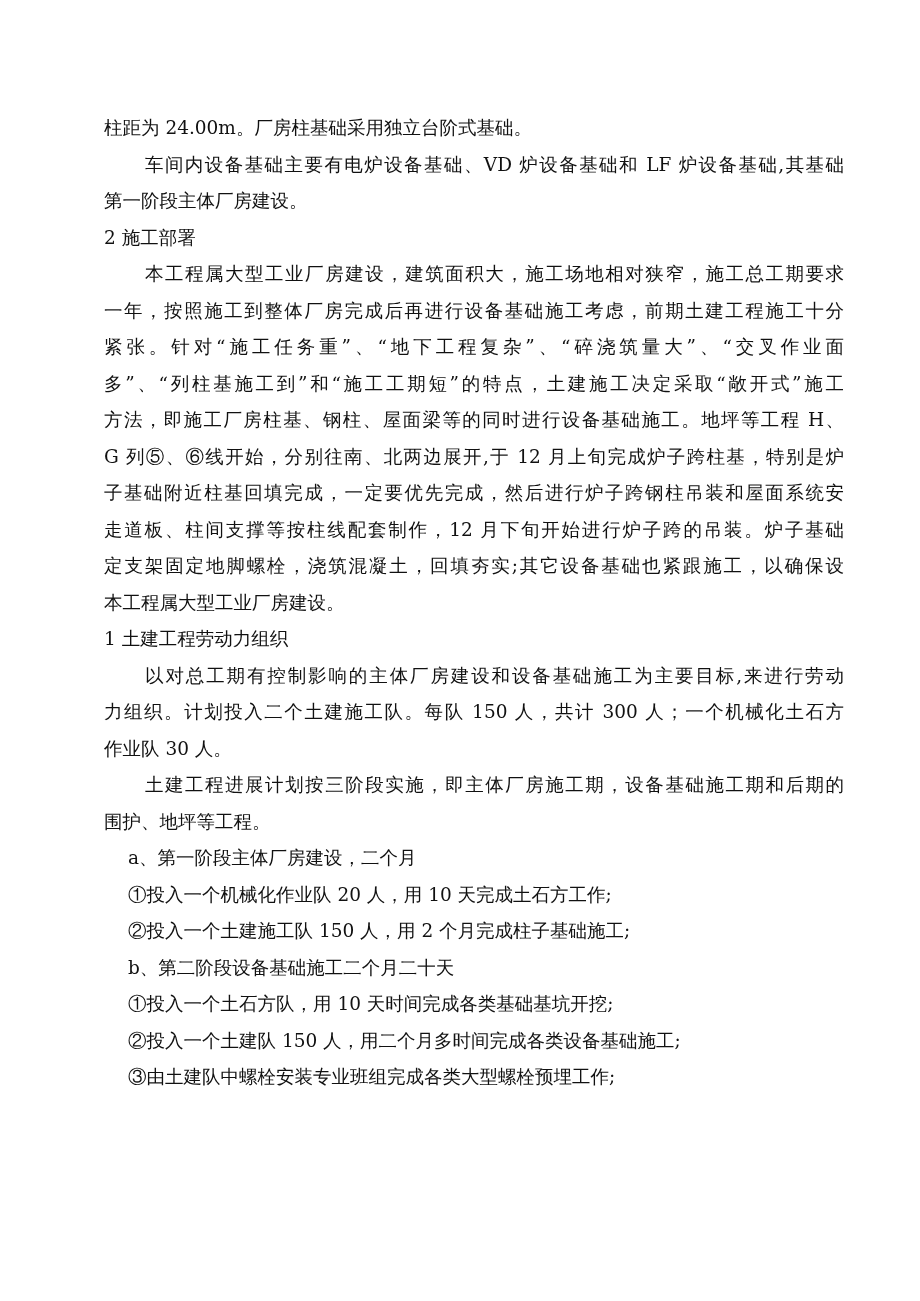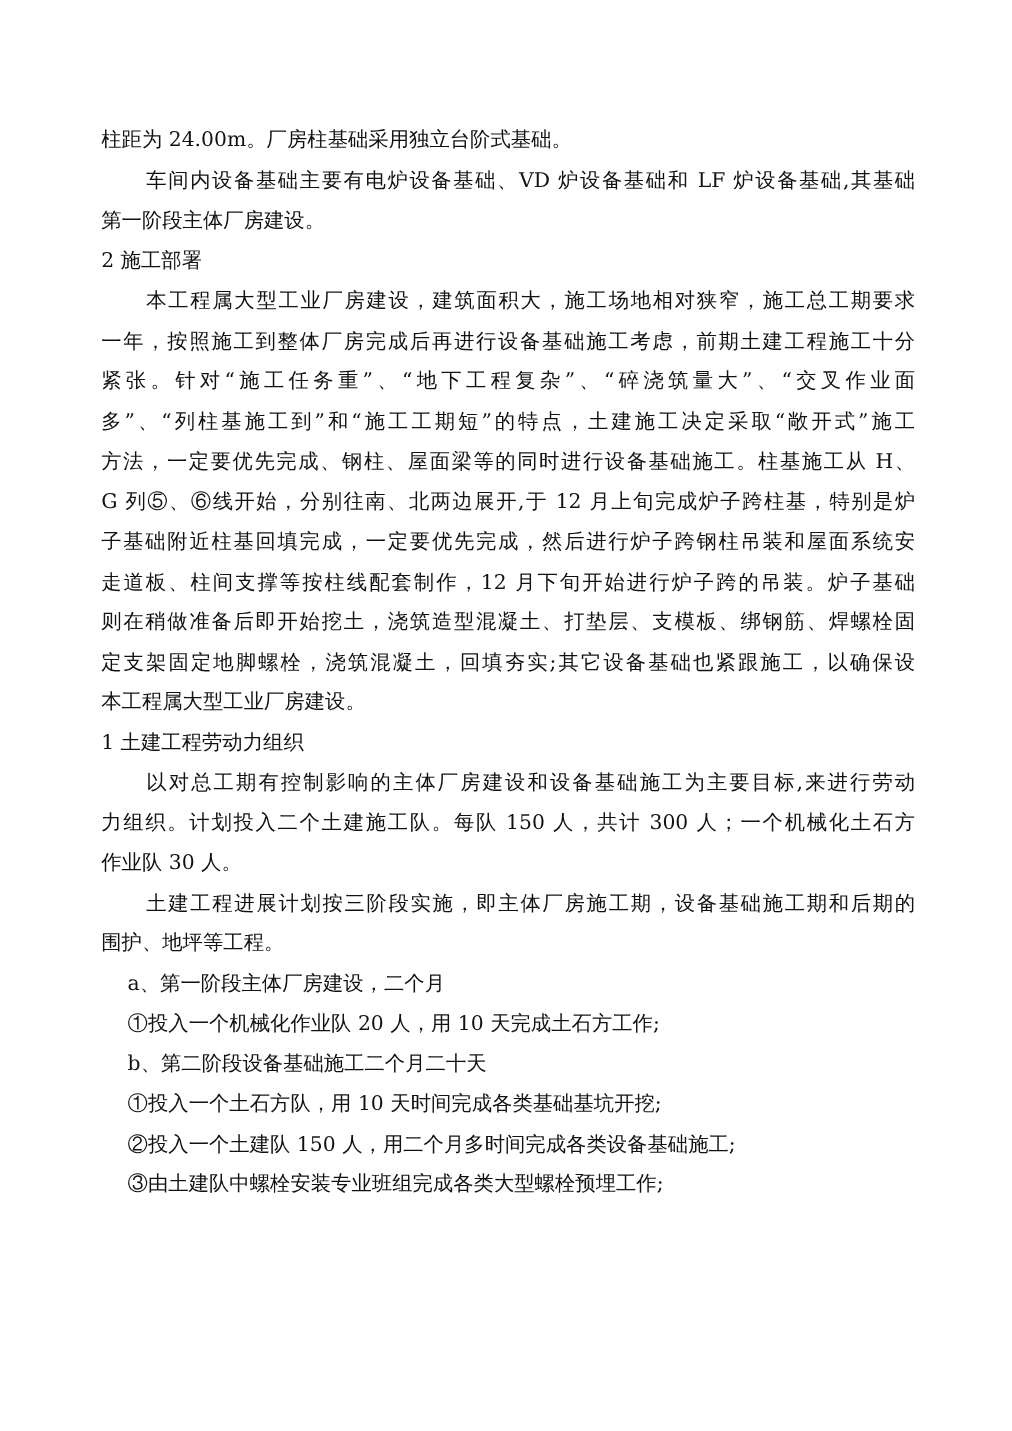"柱距为 24.00m。厂房柱基础采用独立台阶式基础。" .page { left: 92px -> 104px }
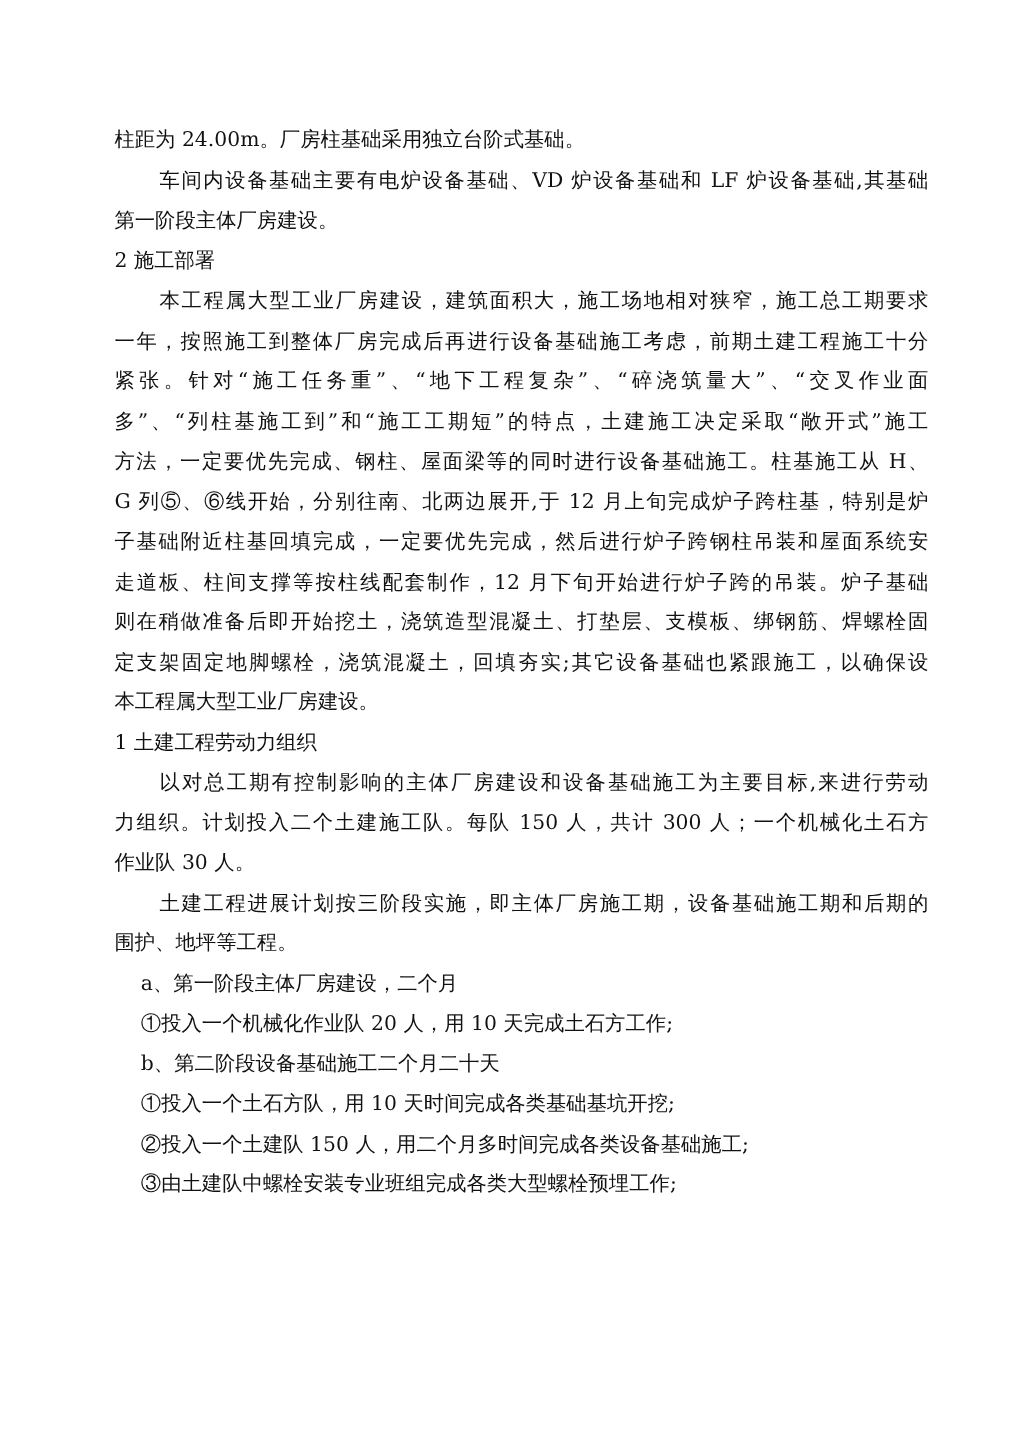"方法，一定要优先完成、钢柱、屋面梁等的同时进行设备基础施工。柱基施工从 H、" div.line { text: 一定要优先完成、钢柱、屋面梁等的同时进行设备基础施工。柱基施工从 -> 即施工厂房柱基、钢柱、屋面梁等的同时进行设备基础施工。地坪等工程 }
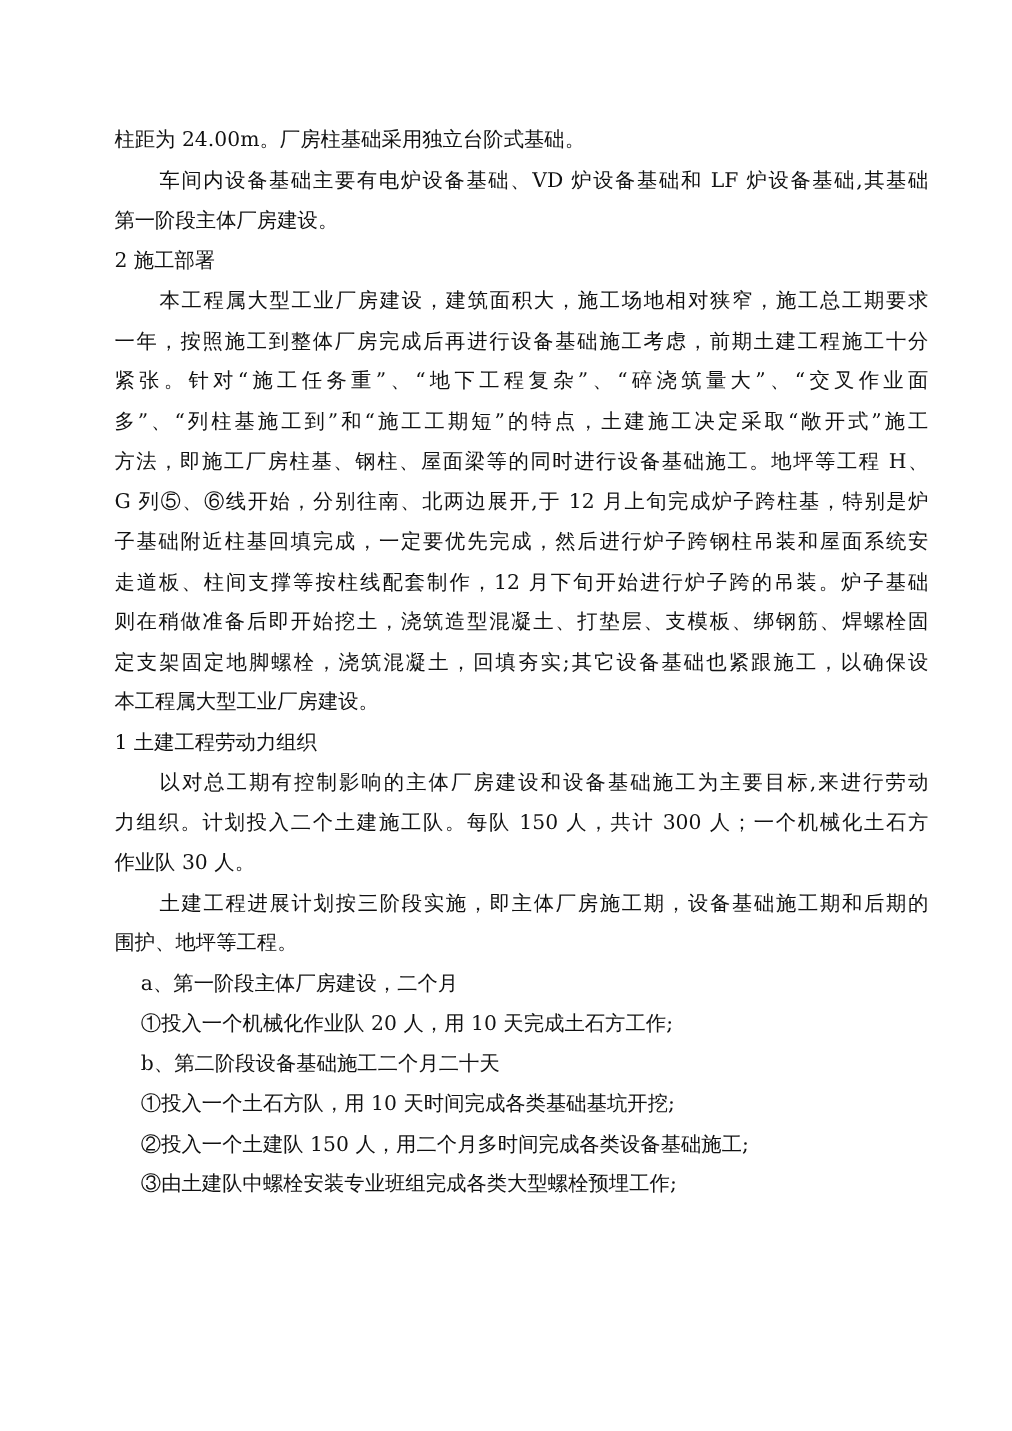"则在稍做准备后即开始挖土，浇筑造型混凝土、打垫层、支模板、绑钢筋、焊螺栓固" div.line { html: <div>则在稍做准备后即开始挖土，浇筑造型混凝土、打垫层、支模板、绑钢筋、焊螺栓固</div> -> none }
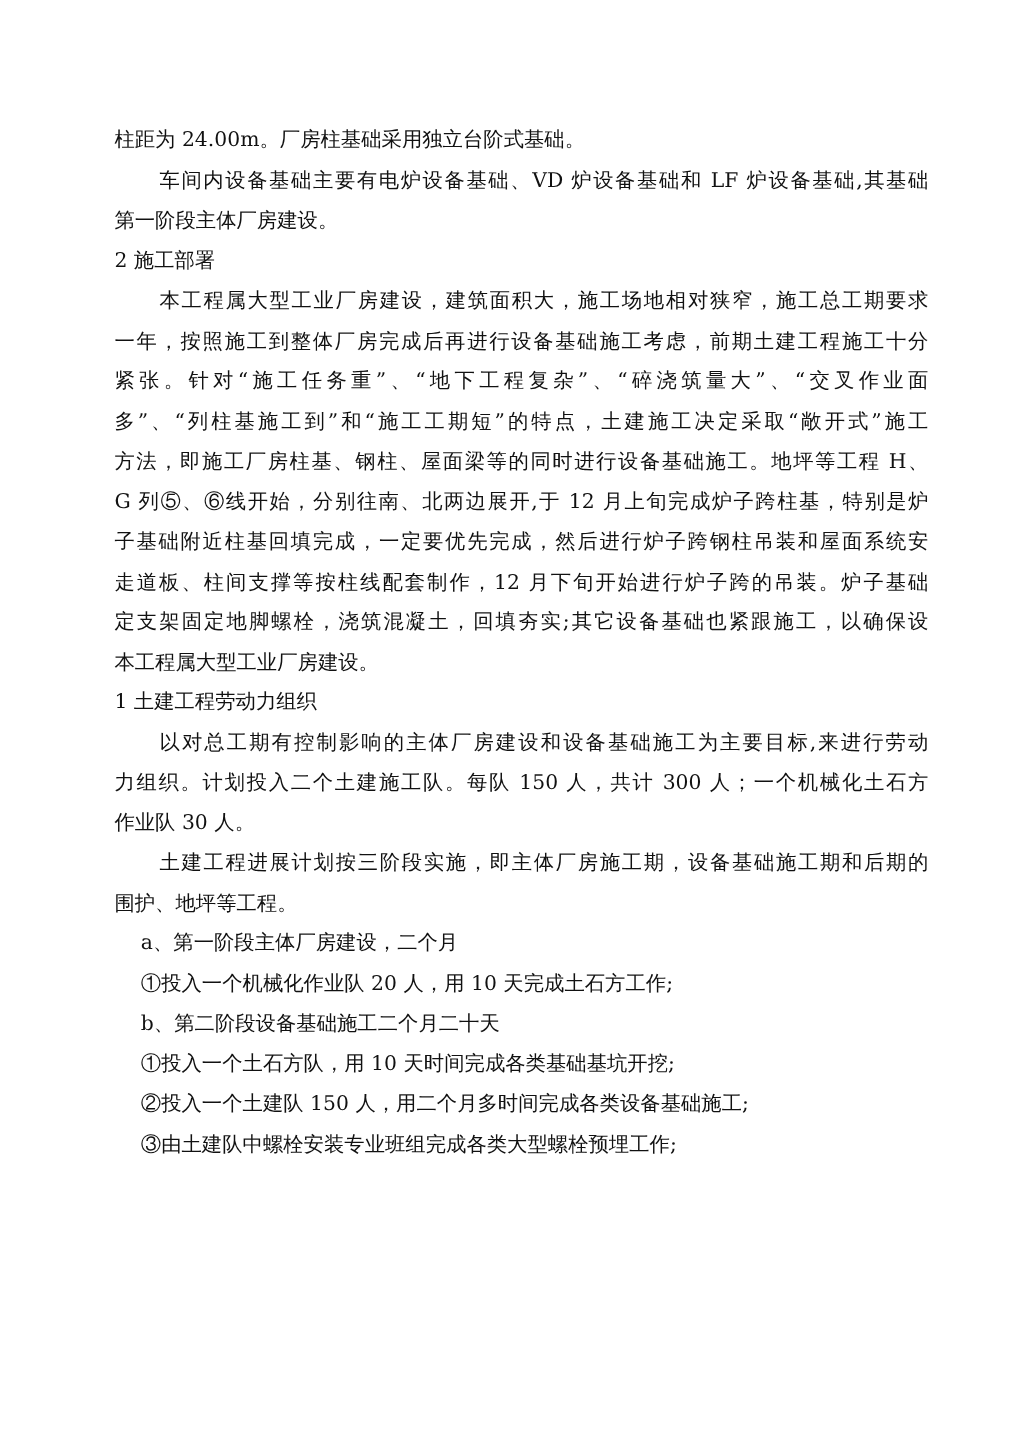"②投入一个土建施工队 150 人，用 2 个月完成柱子基础施工;" div.line { html: none -> <div>②投入一个土建施工队 150 人，用 2 个月完成柱子基础施工;</div> }
